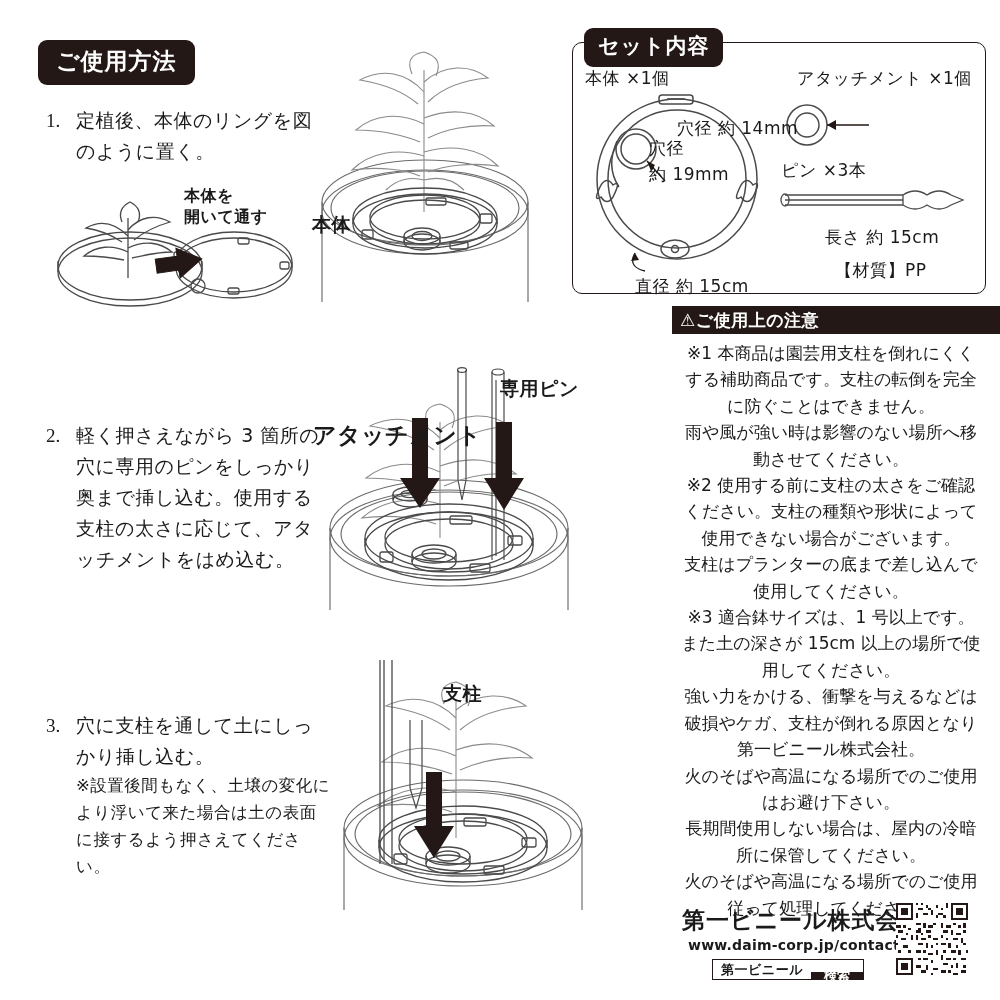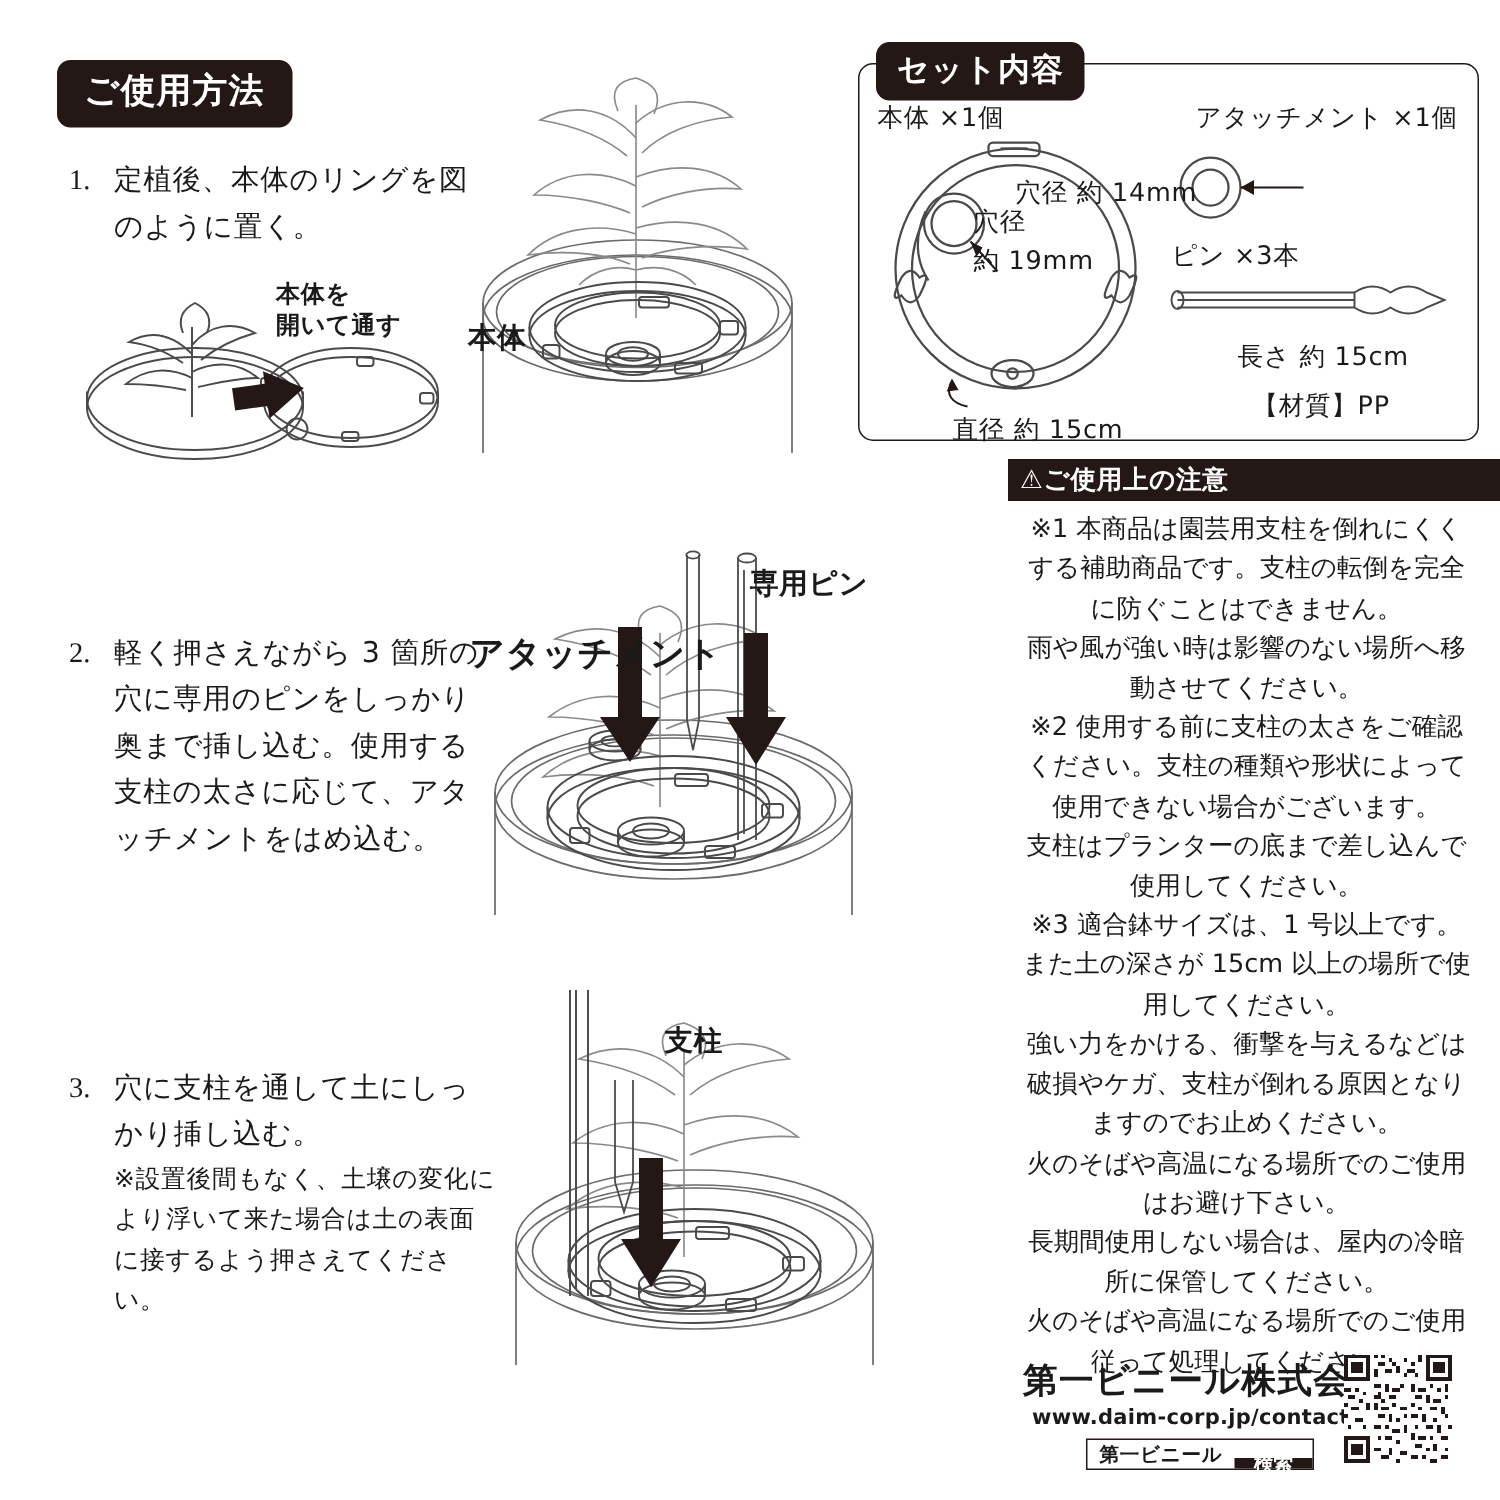"ますのでお止めください。" p { text: ますのでお止めください -> 第一ビニール株式会社 }
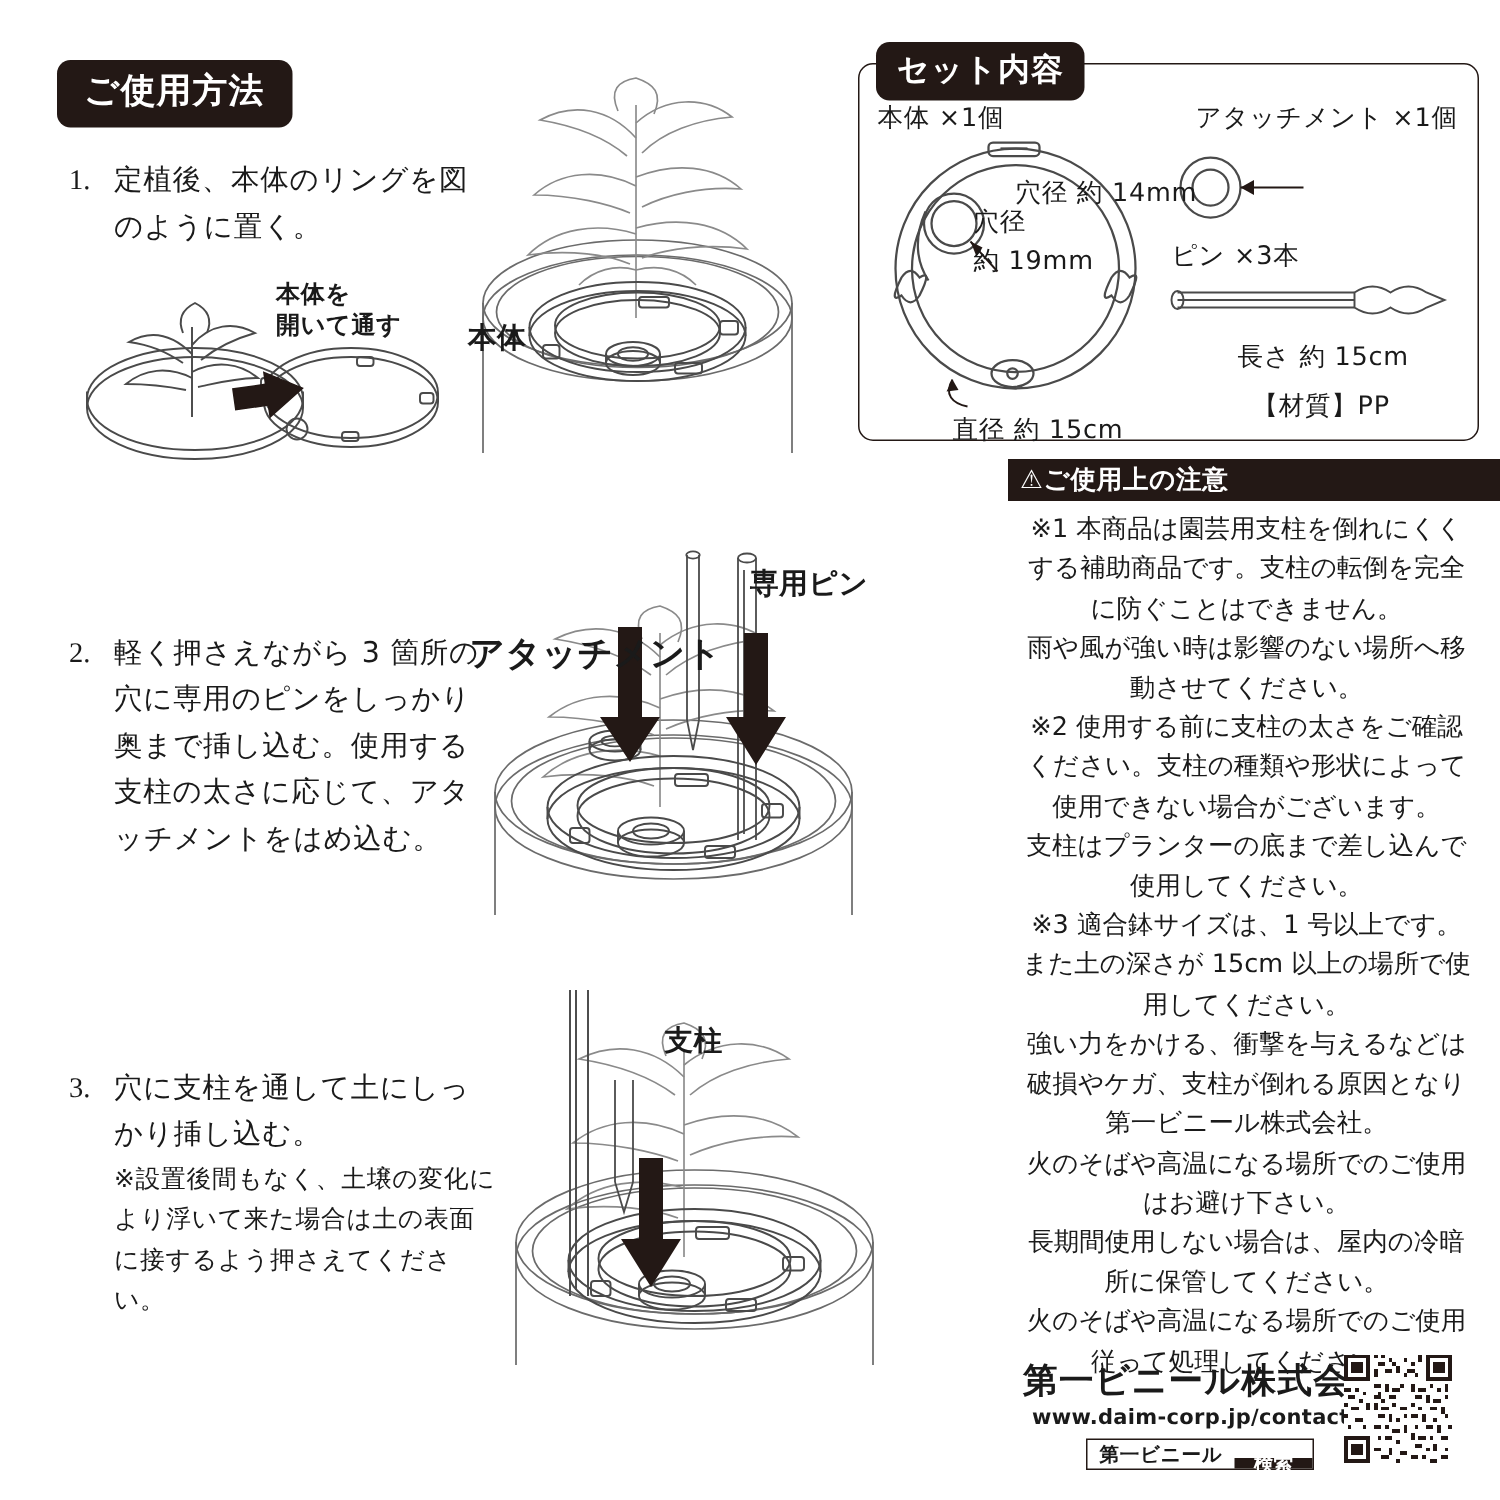"第一ビニール" #searchbar { left: 64px -> 52px }
